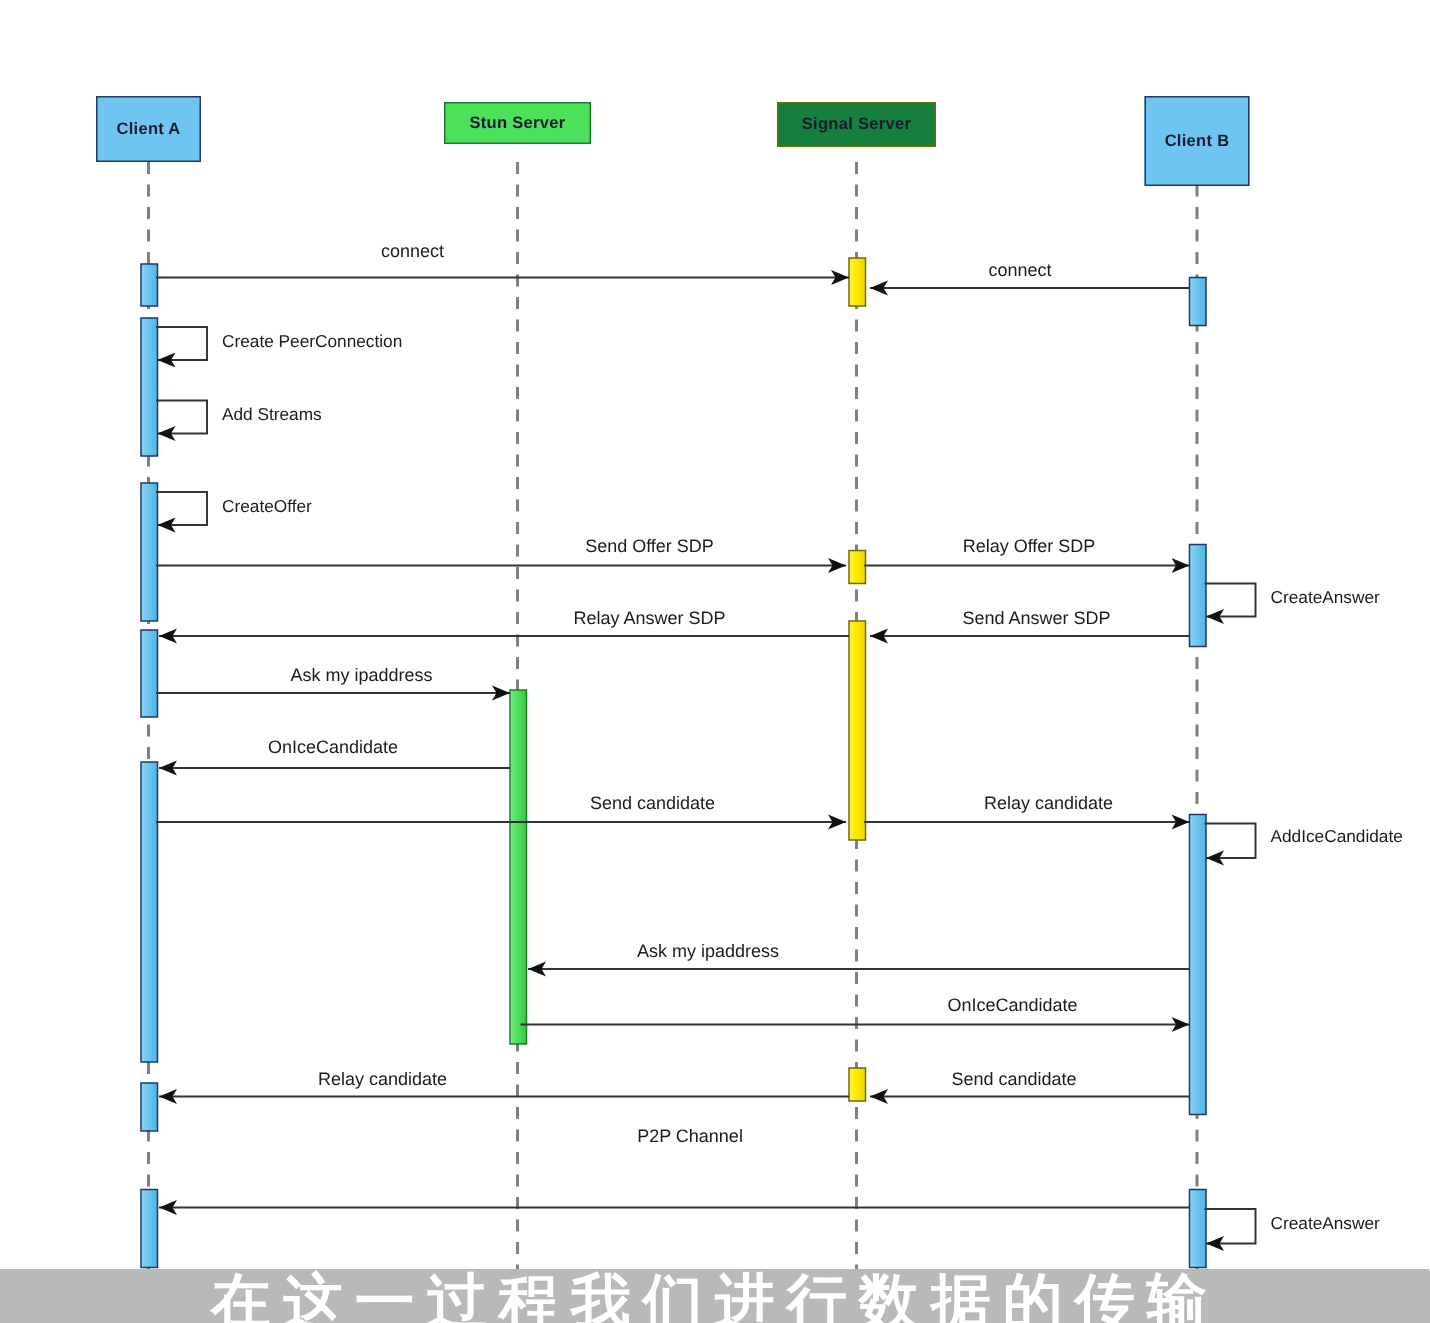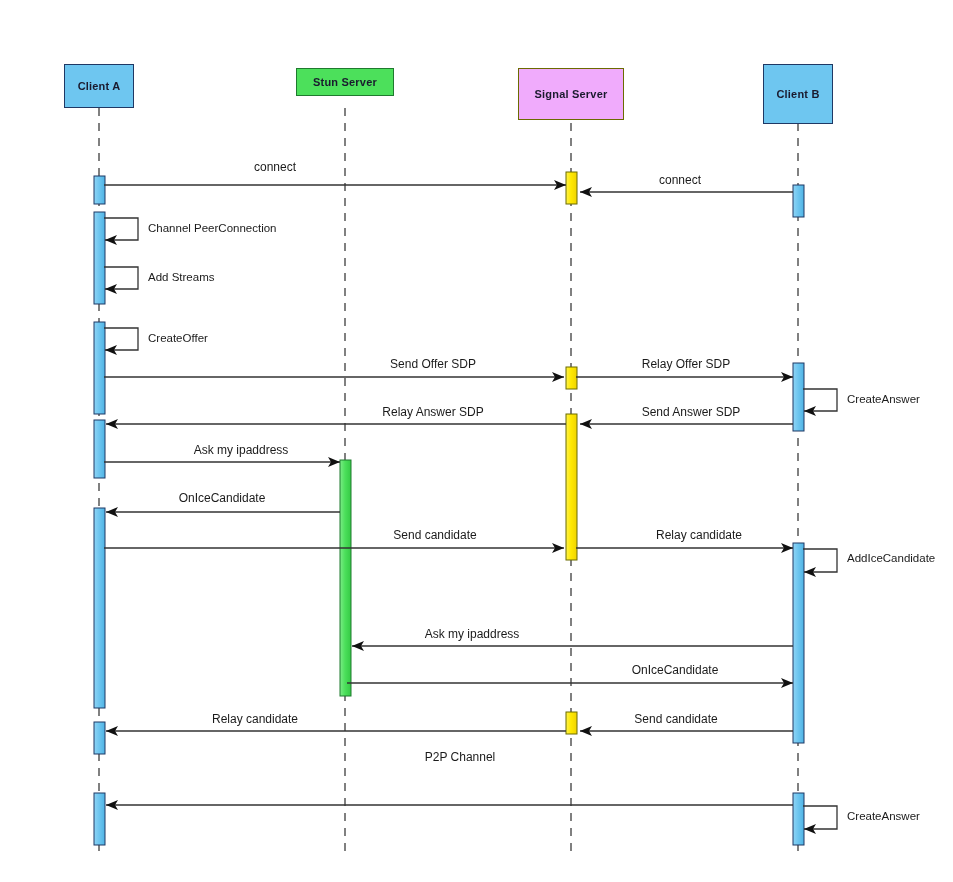"Signal Server" div.actor-box { background: #f0abfc -> #15803d; height: 52px -> 30px }
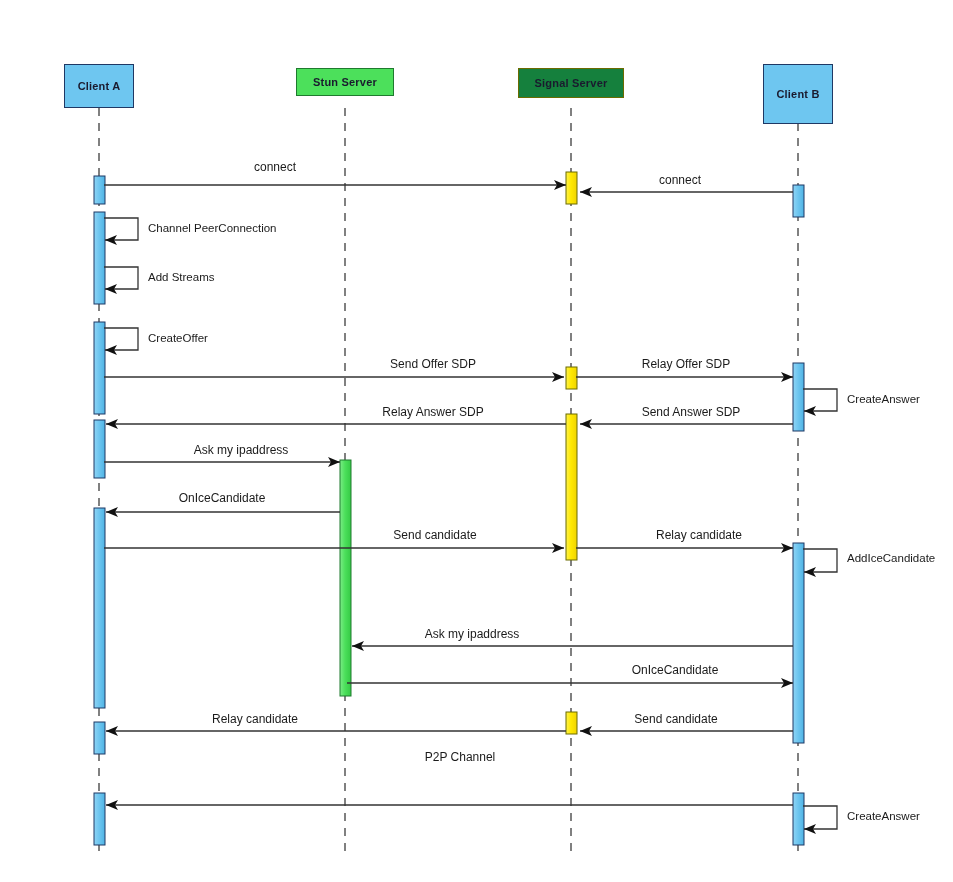"Channel PeerConnection" div.self-label { text: Channel -> Create }
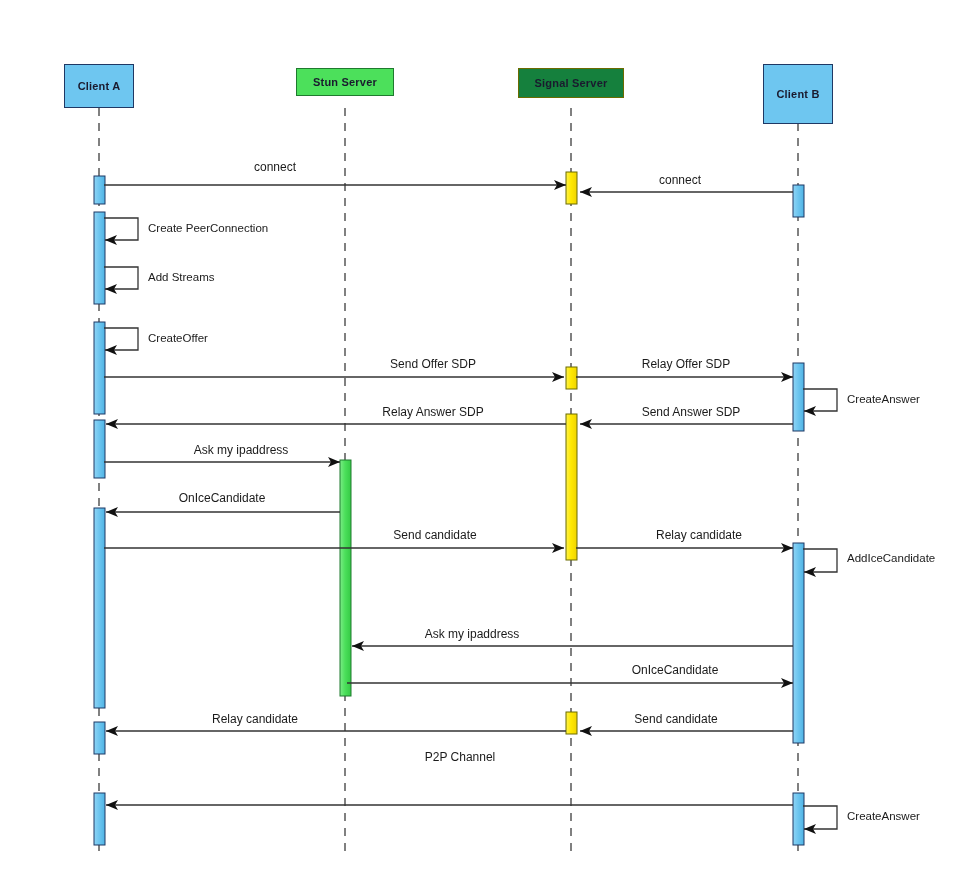"在这一过程我们进行数据的传输" div { html: none -> <div> <div>在这一过程我们进行数据的传输</div> </div> }
